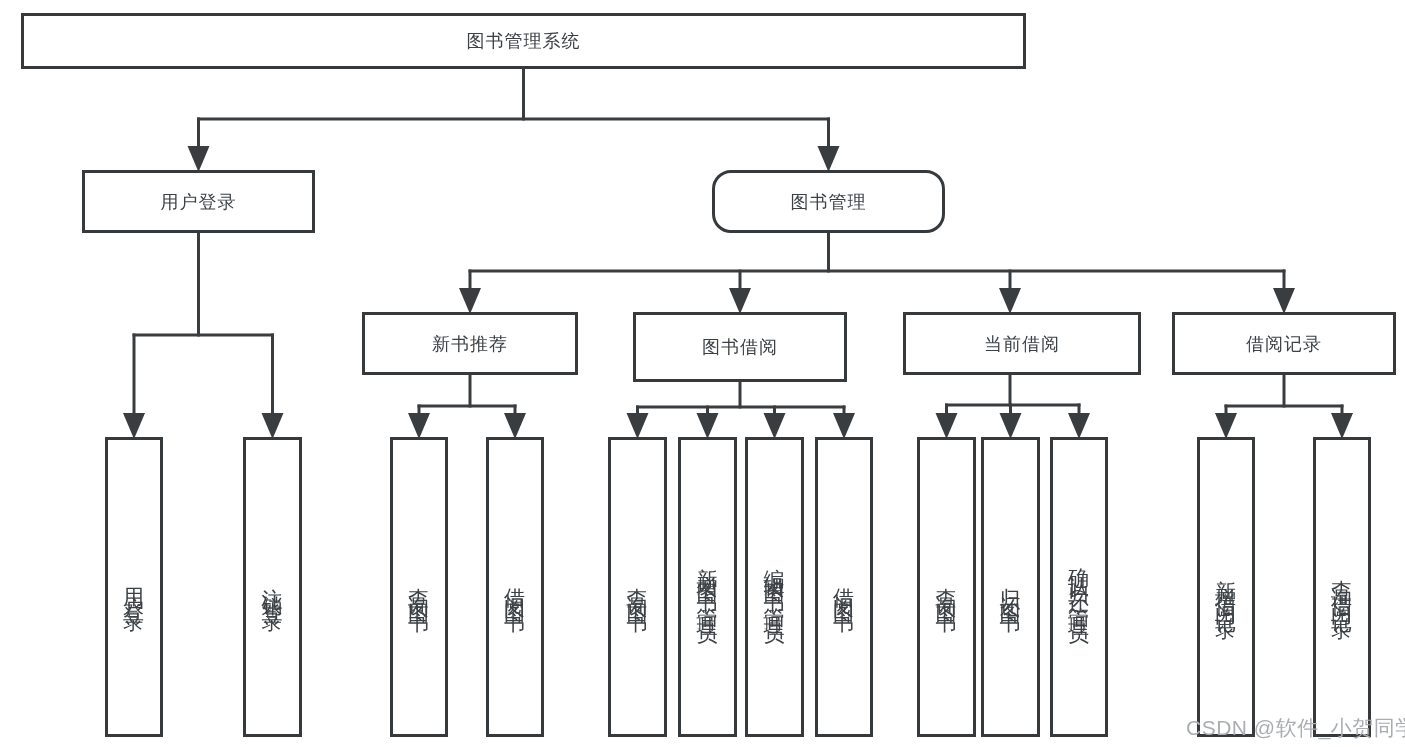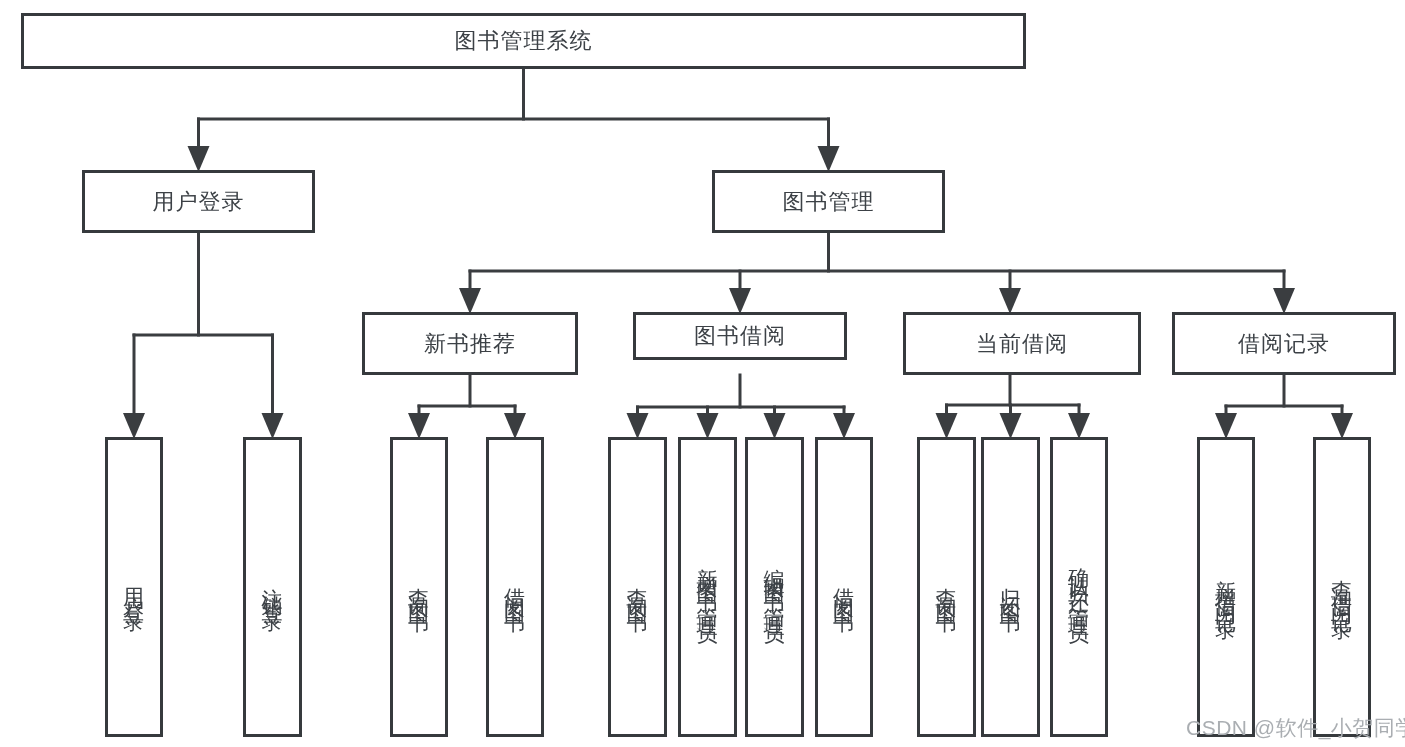"图书管理系统" .node.h { font-size: 22px -> 18px }
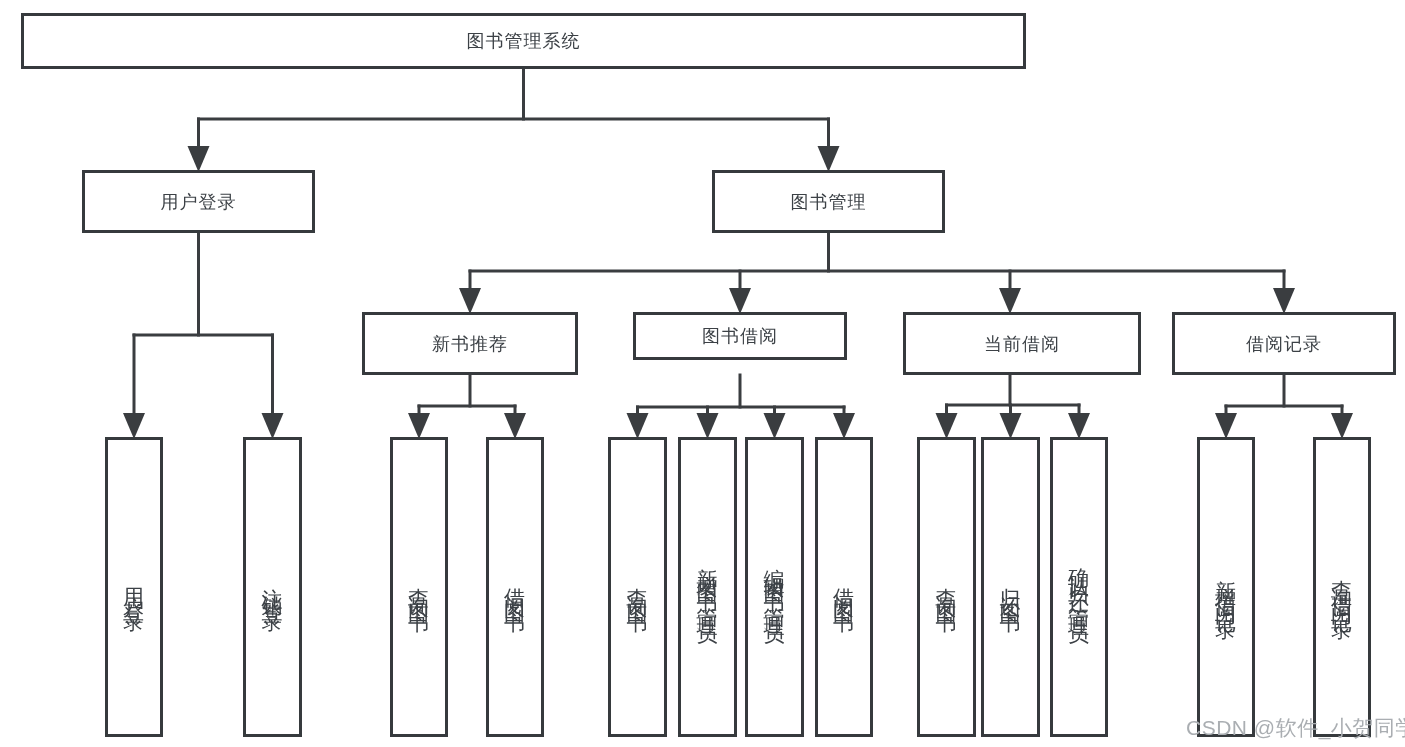"图书管理" div.node { border-radius: none -> 19px }
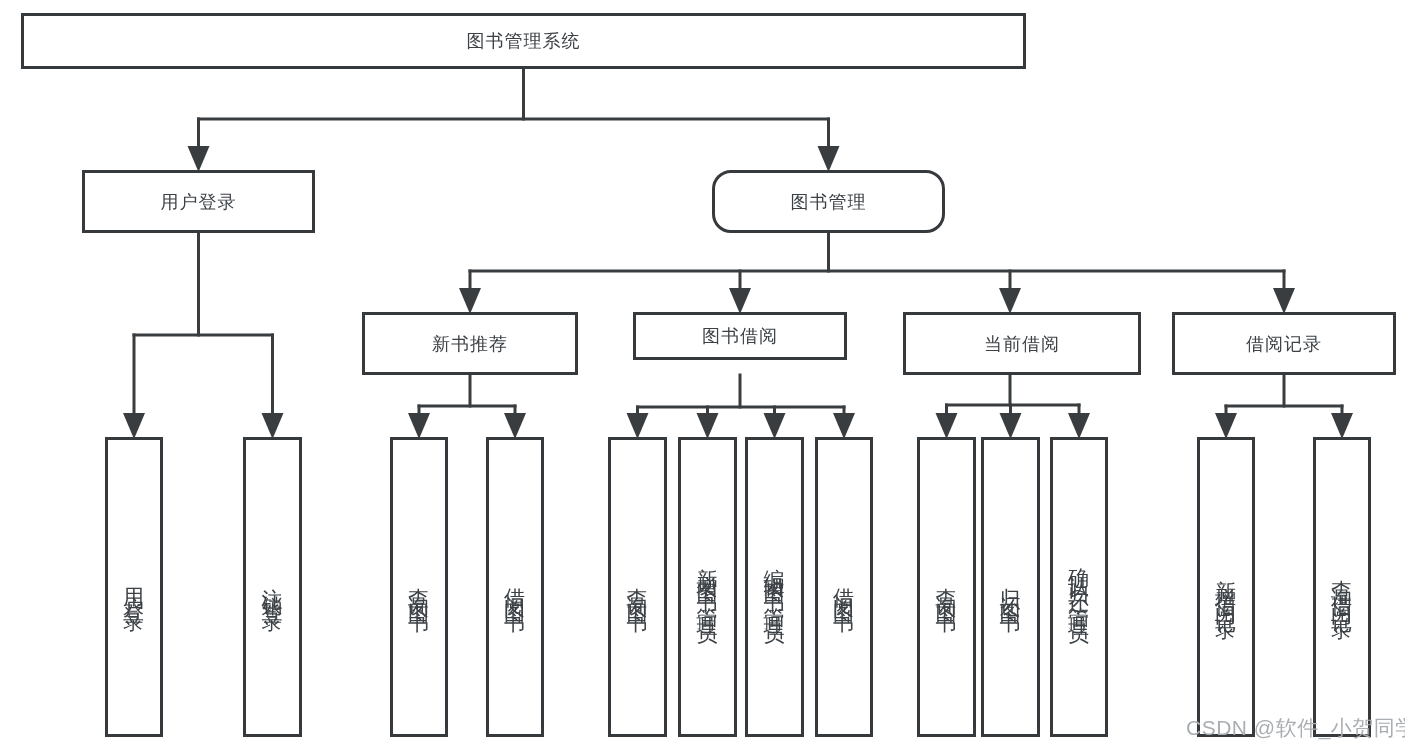"图书借阅" div.node { height: 48px -> 70px }
